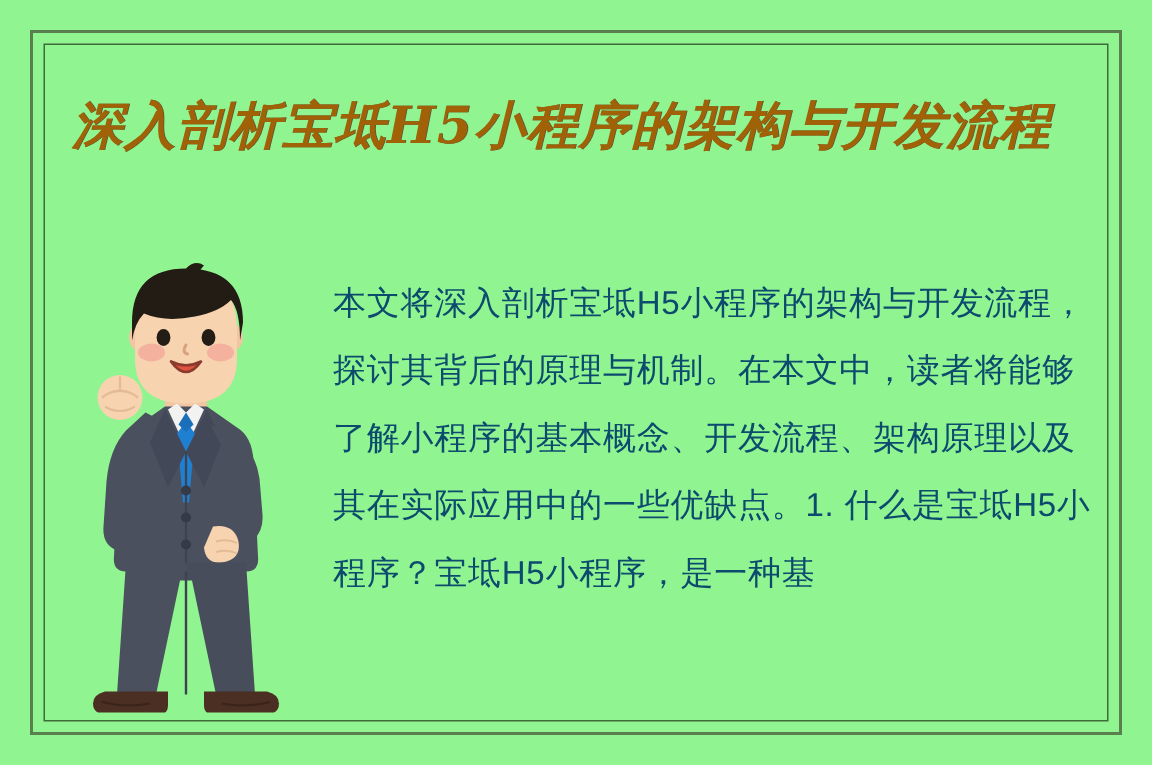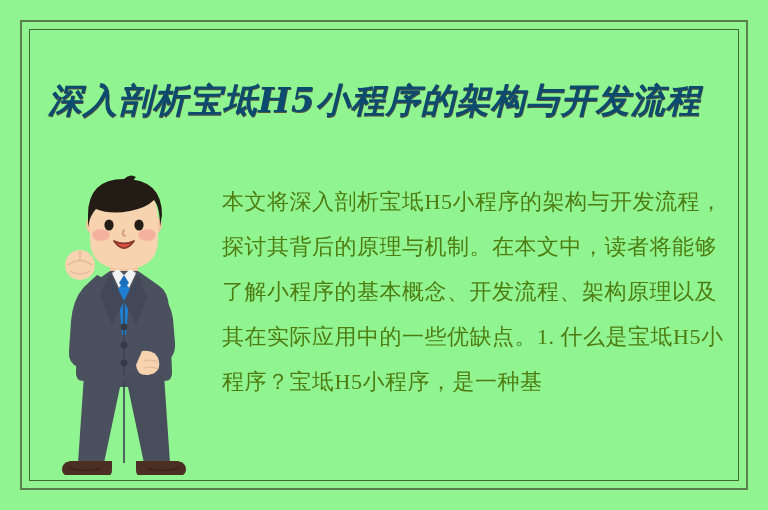"深入剖析宝坻H5小程序的架构与开发流程" .title { color: #0c4a6e -> #a16207; margin-top: 16px -> none }
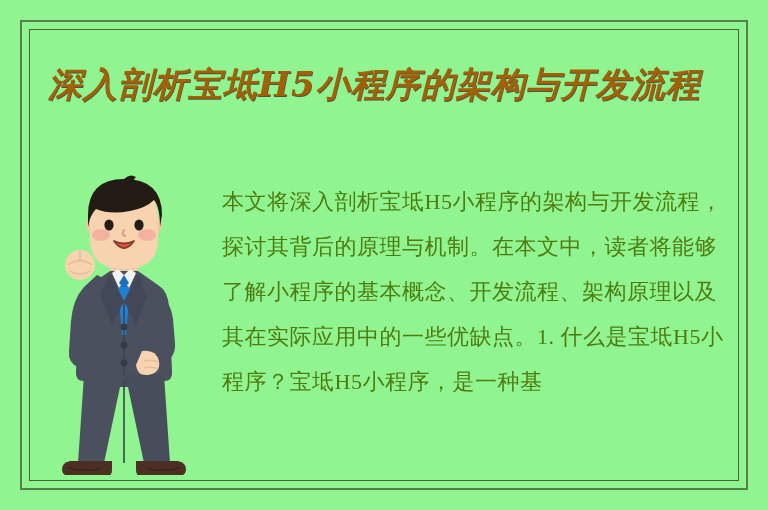"本文将深入剖析宝坻H5小程序的架构与开发流程，探讨其背后的原理与机制。在本文中，" .body-text { color: #4d7c0f -> #0c4a6e; font-family: Liberation Serif, serif -> Liberation Sans, sans-serif }
